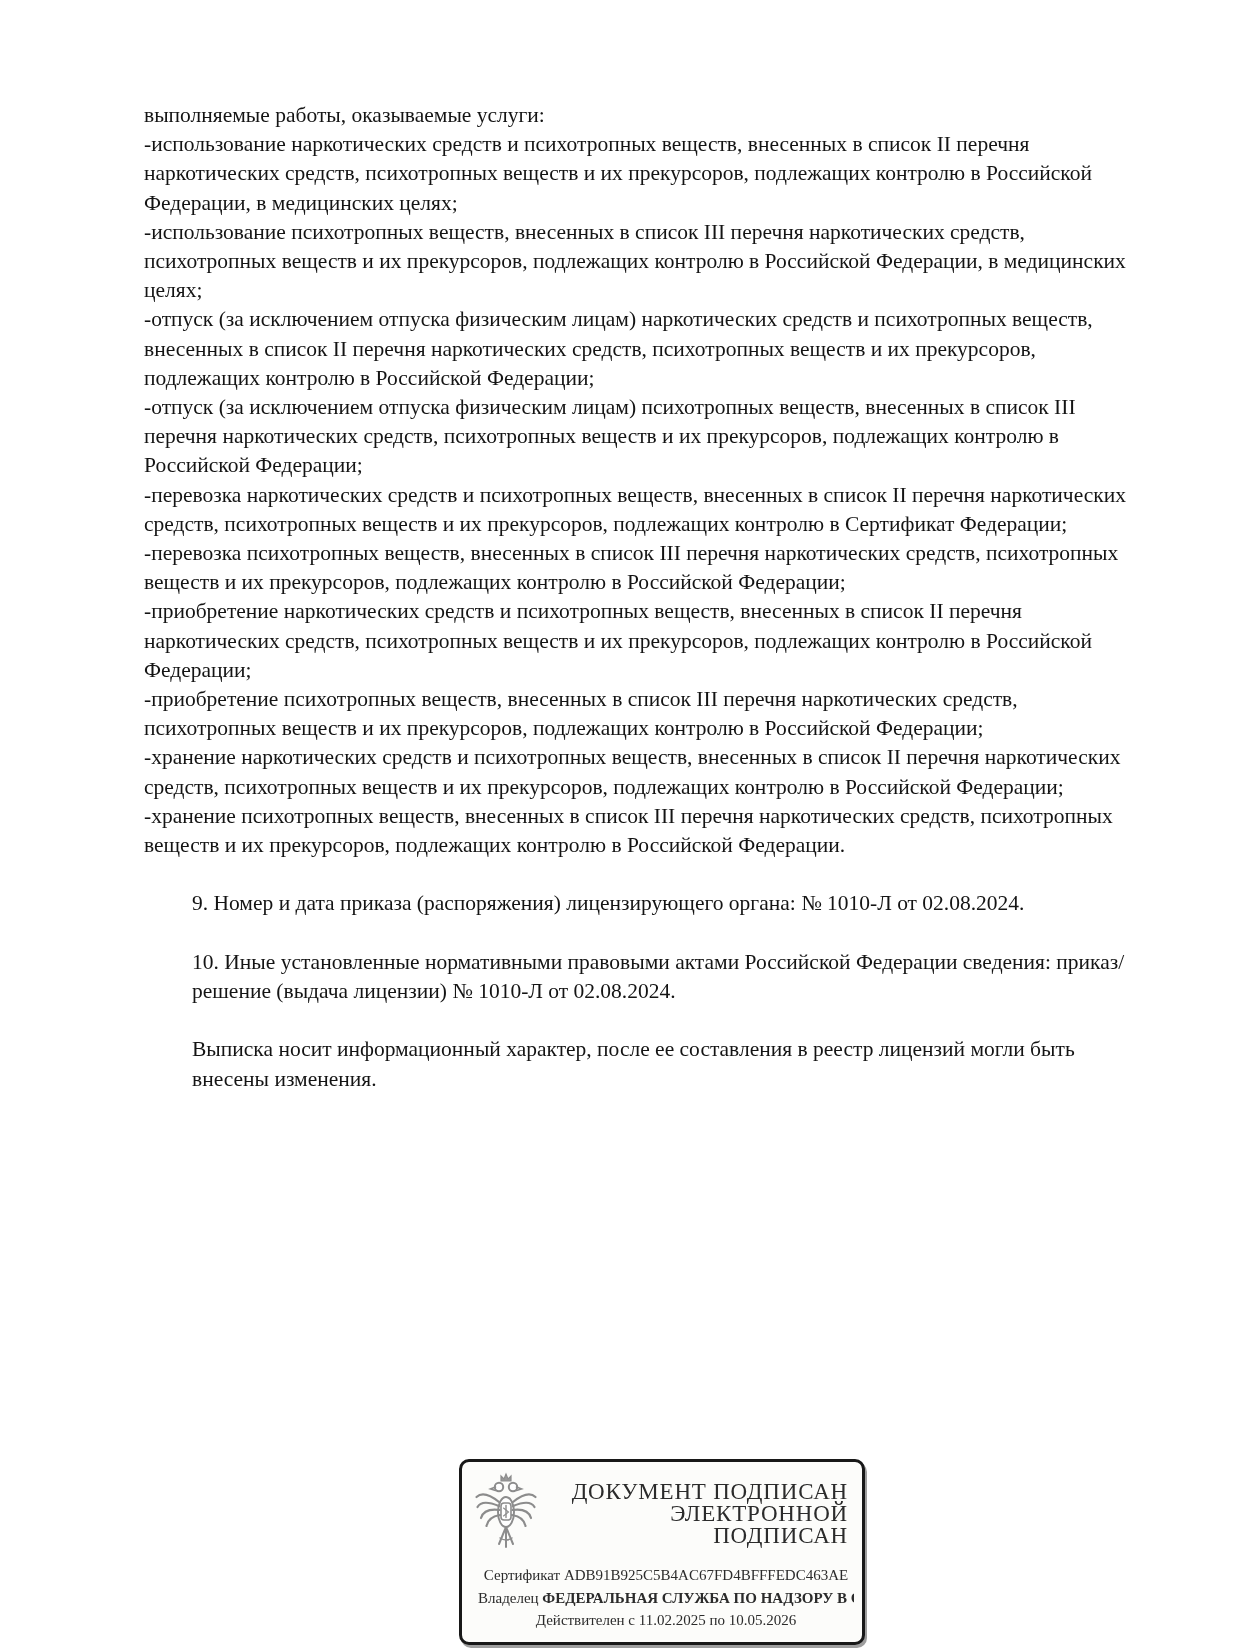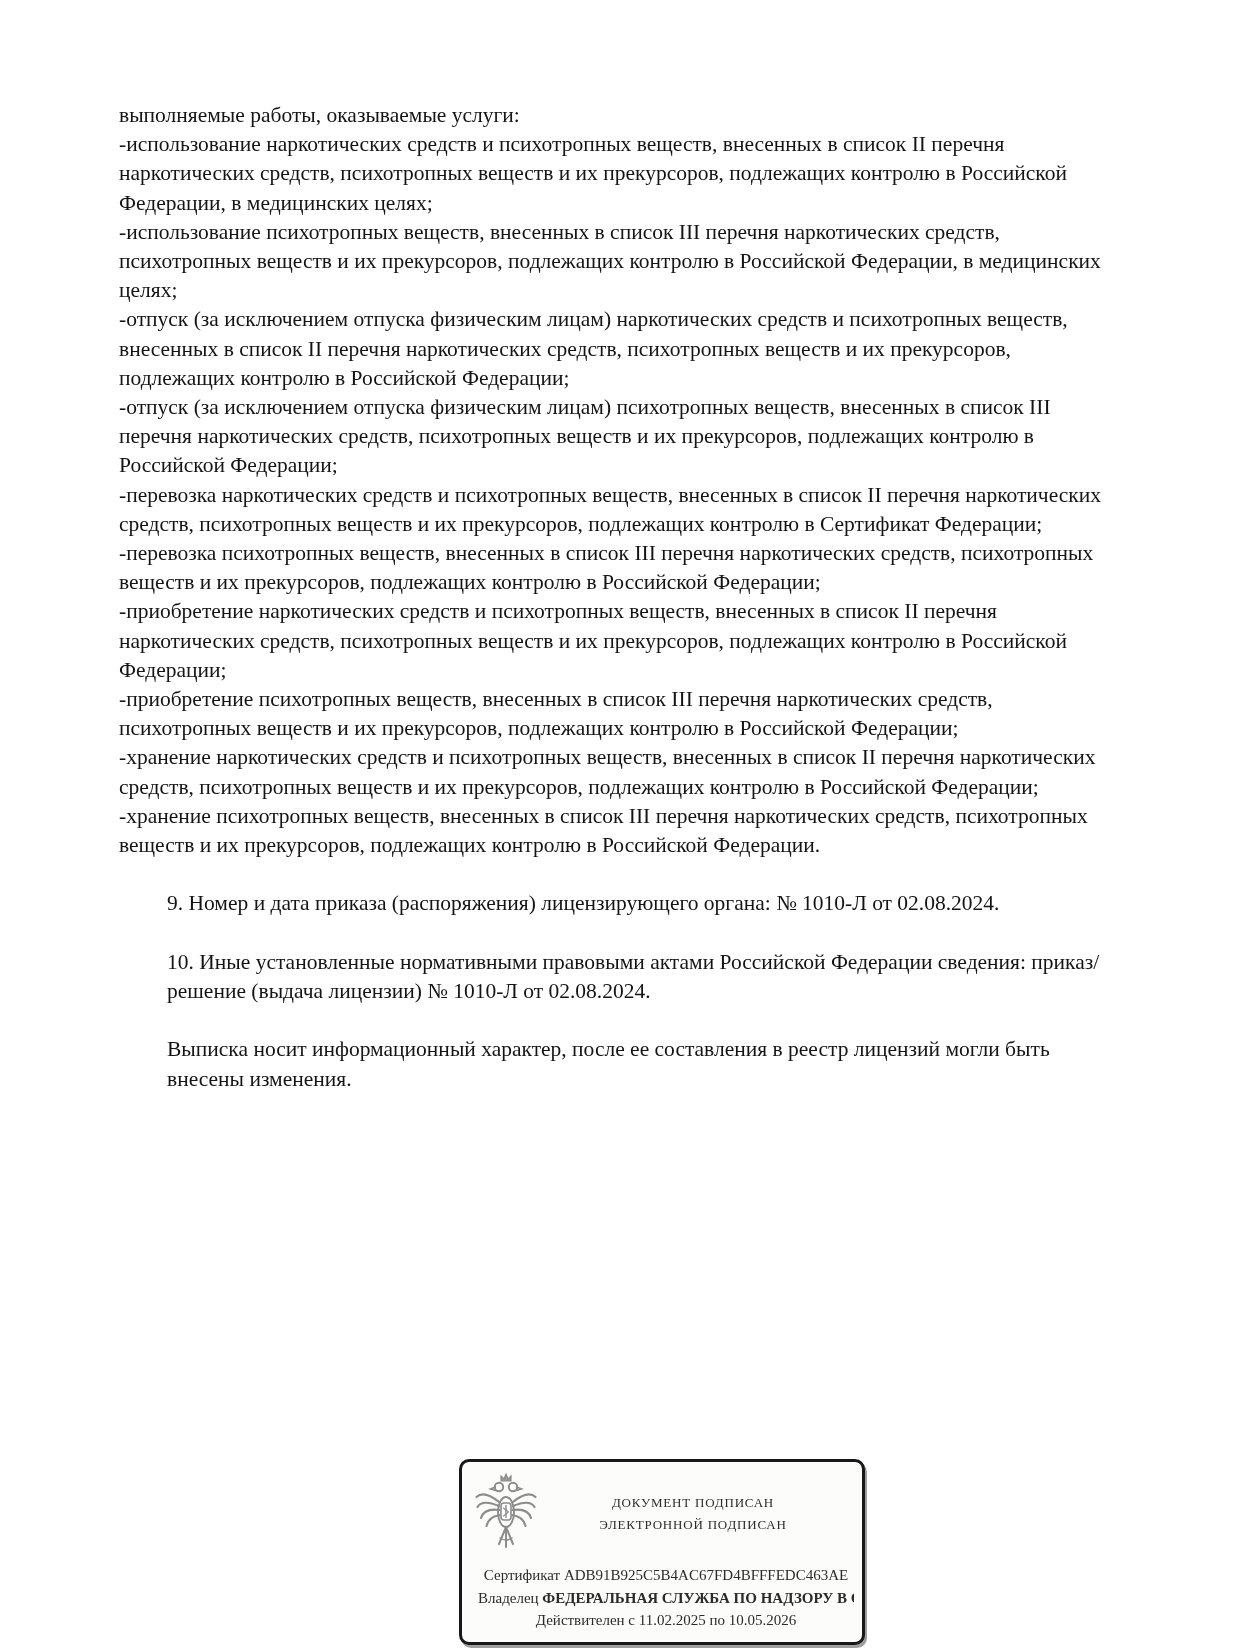"выполняемые работы, оказываемые услуги:" .doc-text { left: 119px -> 144px }
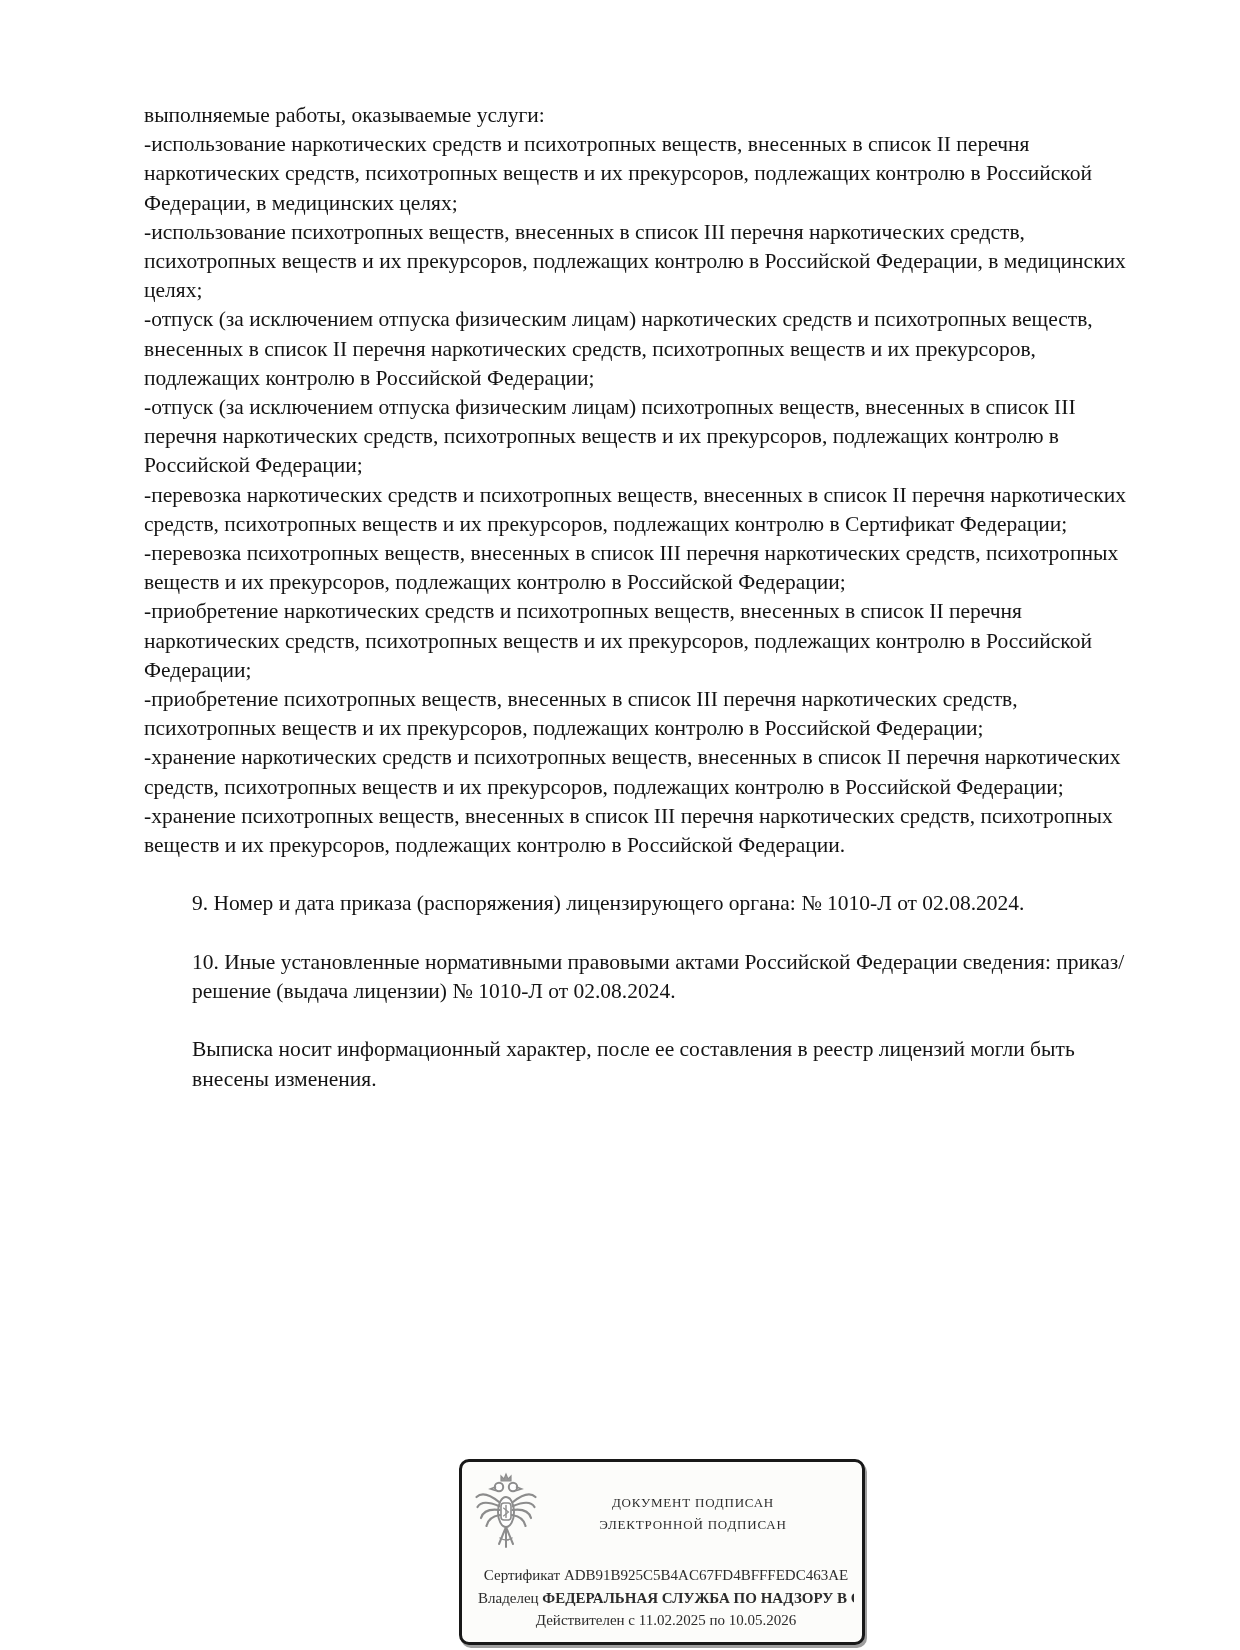"ДОКУМЕНТ ПОДПИСАН" .stamp-title { font-size: 13px -> 23px; text-align: center -> right }
